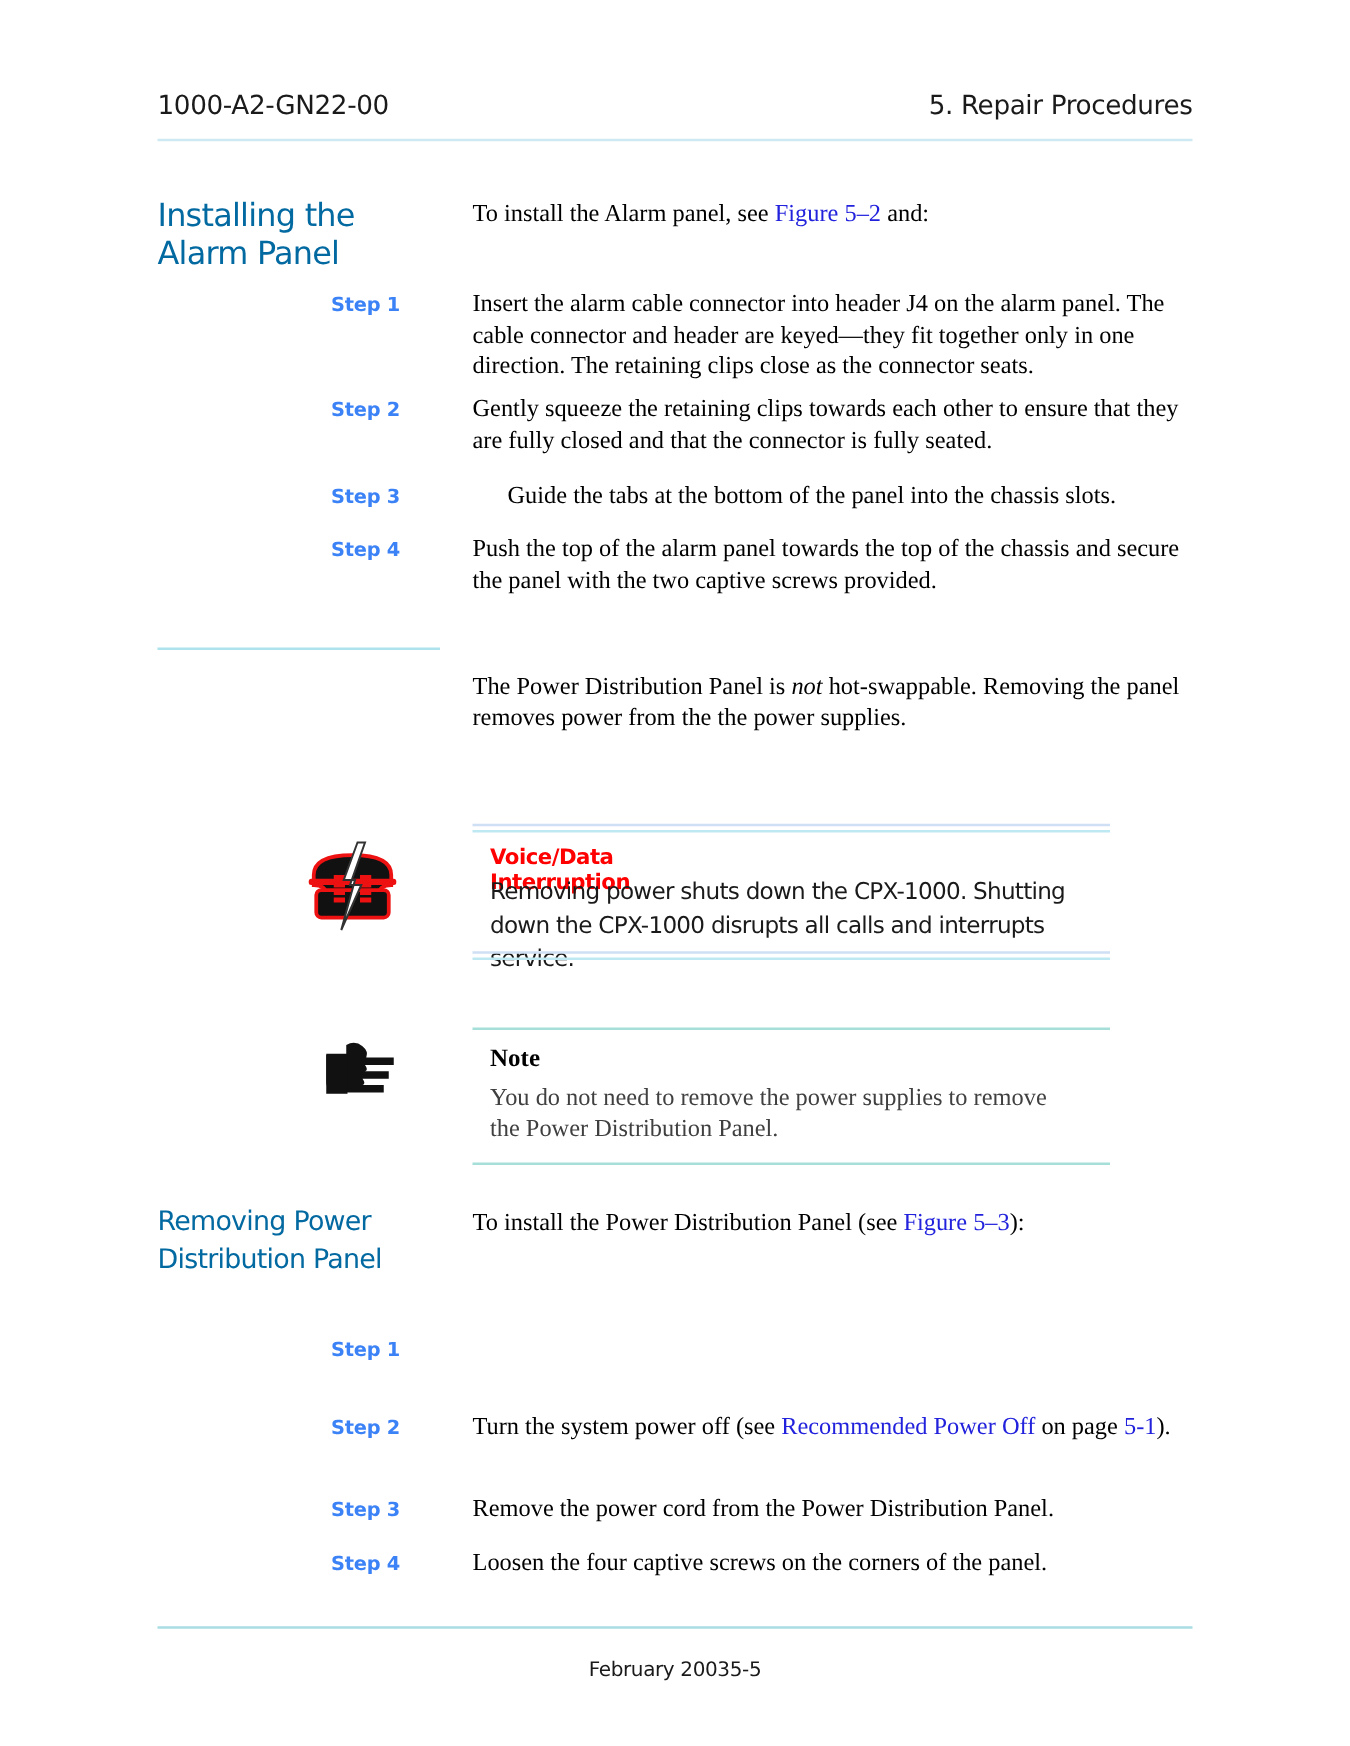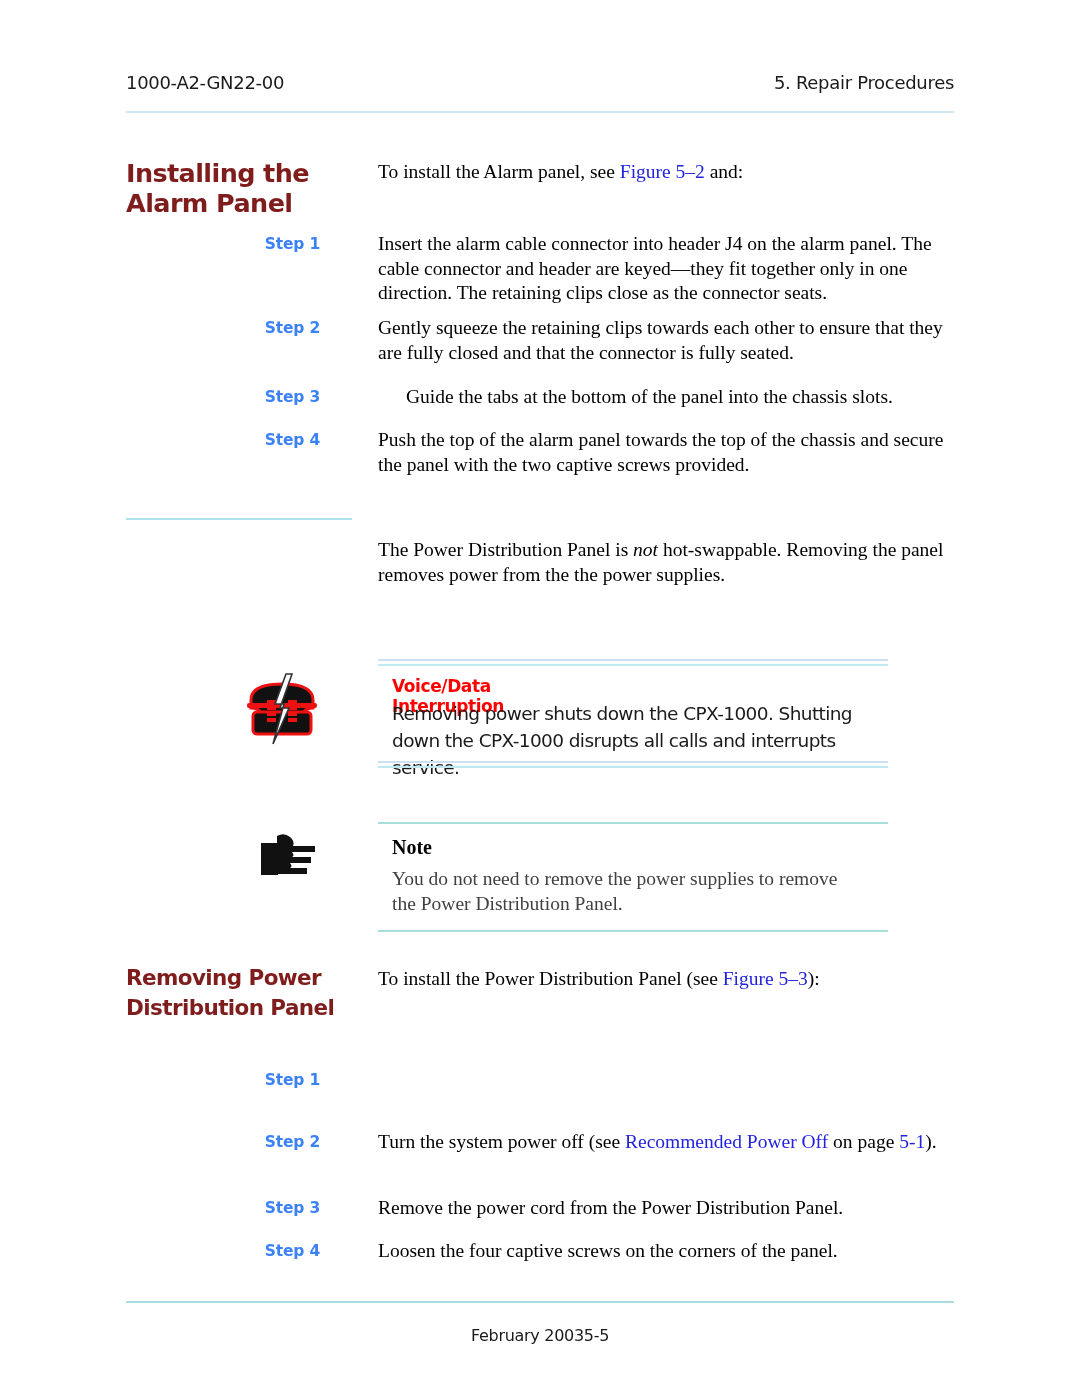"1000-A2-GN22-00" .running-header { font-size: 18px -> 21px }
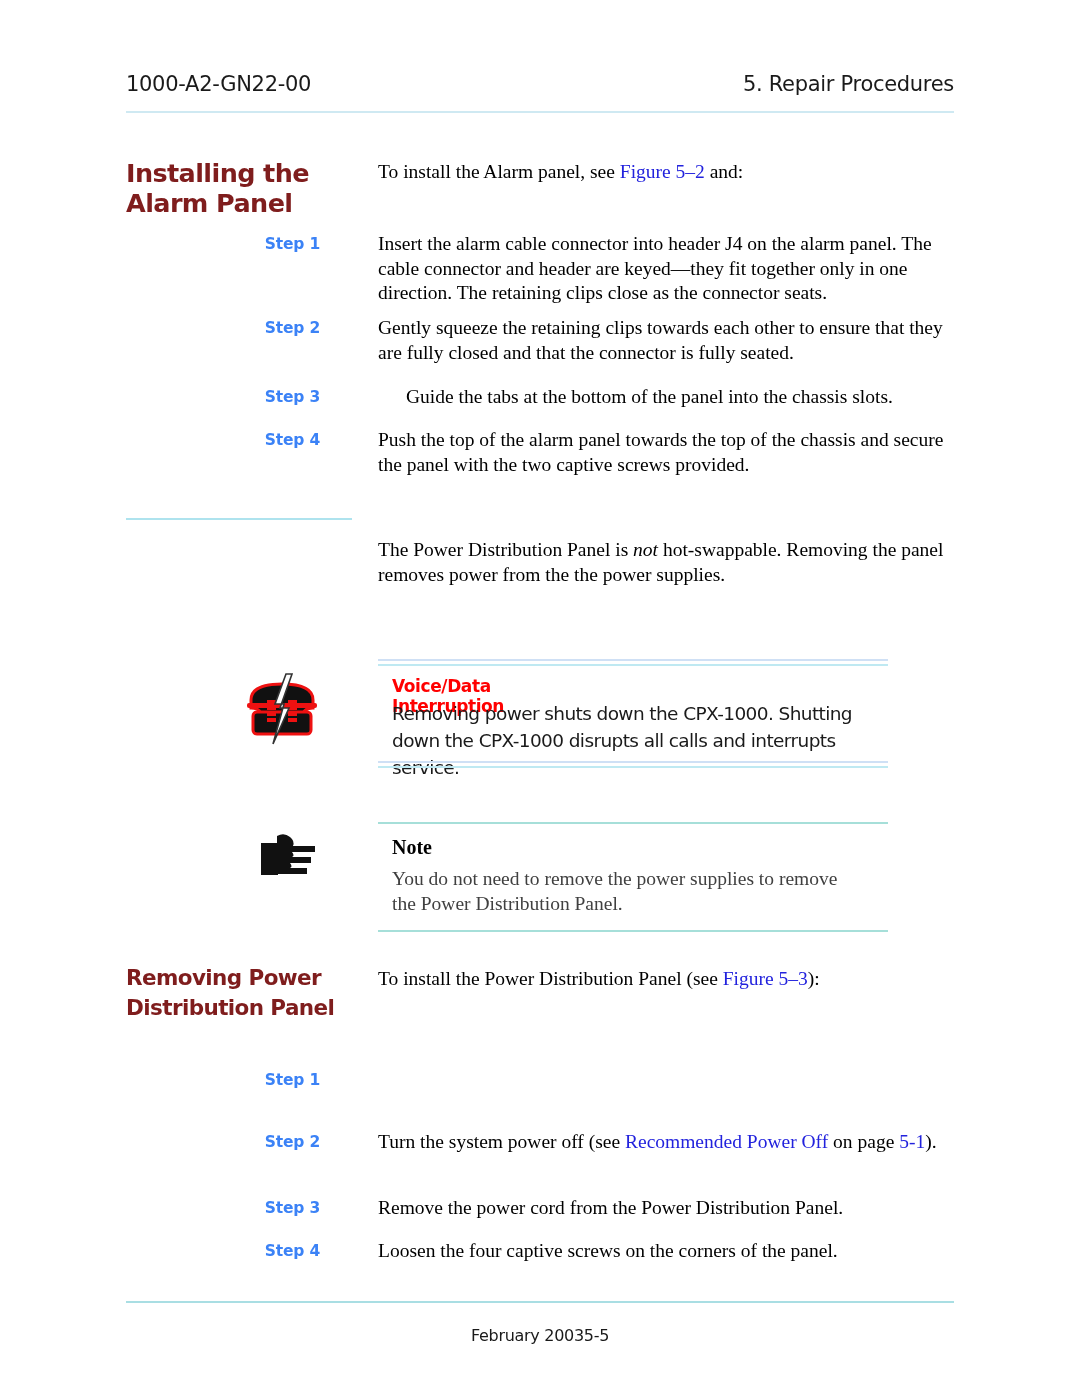"Installing the Alarm Panel" h1.section-head, h2.sub-head { color: #7f1d1d -> #0369a1; font-weight: bold -> normal }
